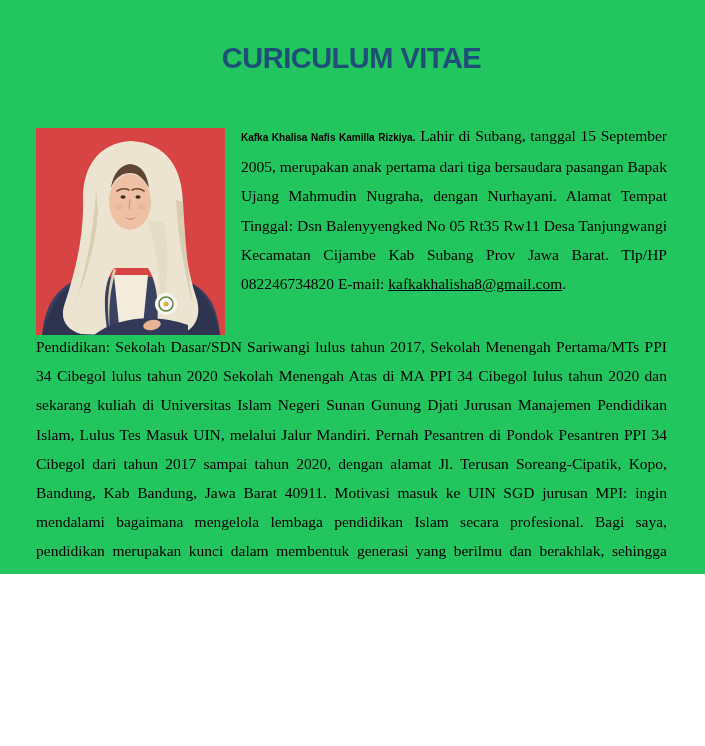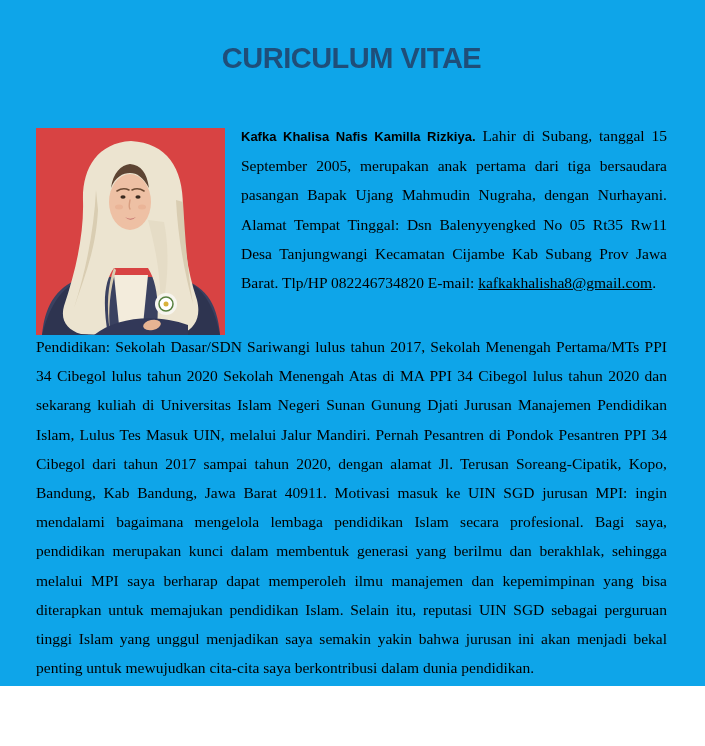"CURICULUM VITAE" .page { background: #0ea5e9 -> #22c55e; height: 686px -> 574px }
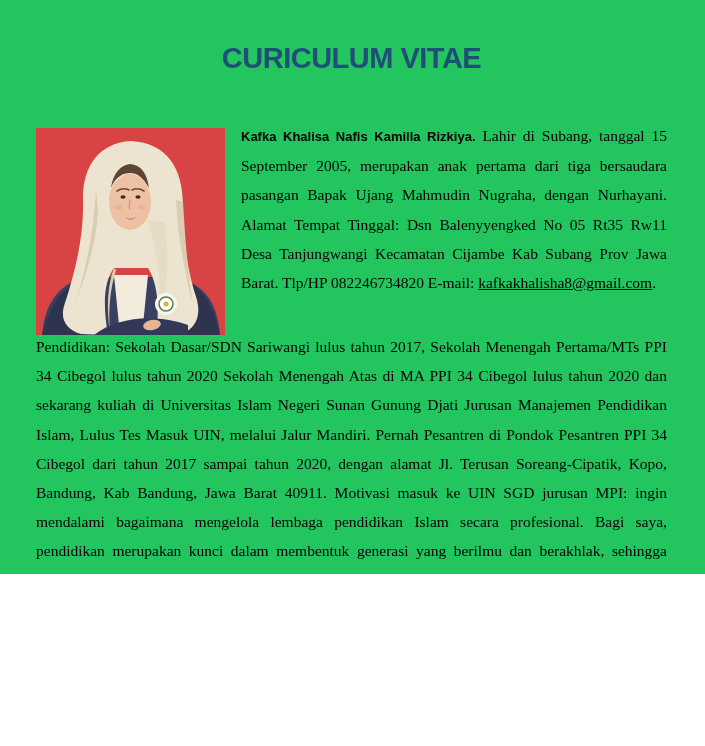"Kafka Khalisa Nafis Kamilla Rizkiya." .person-name { font-size: 13px -> 10px }
